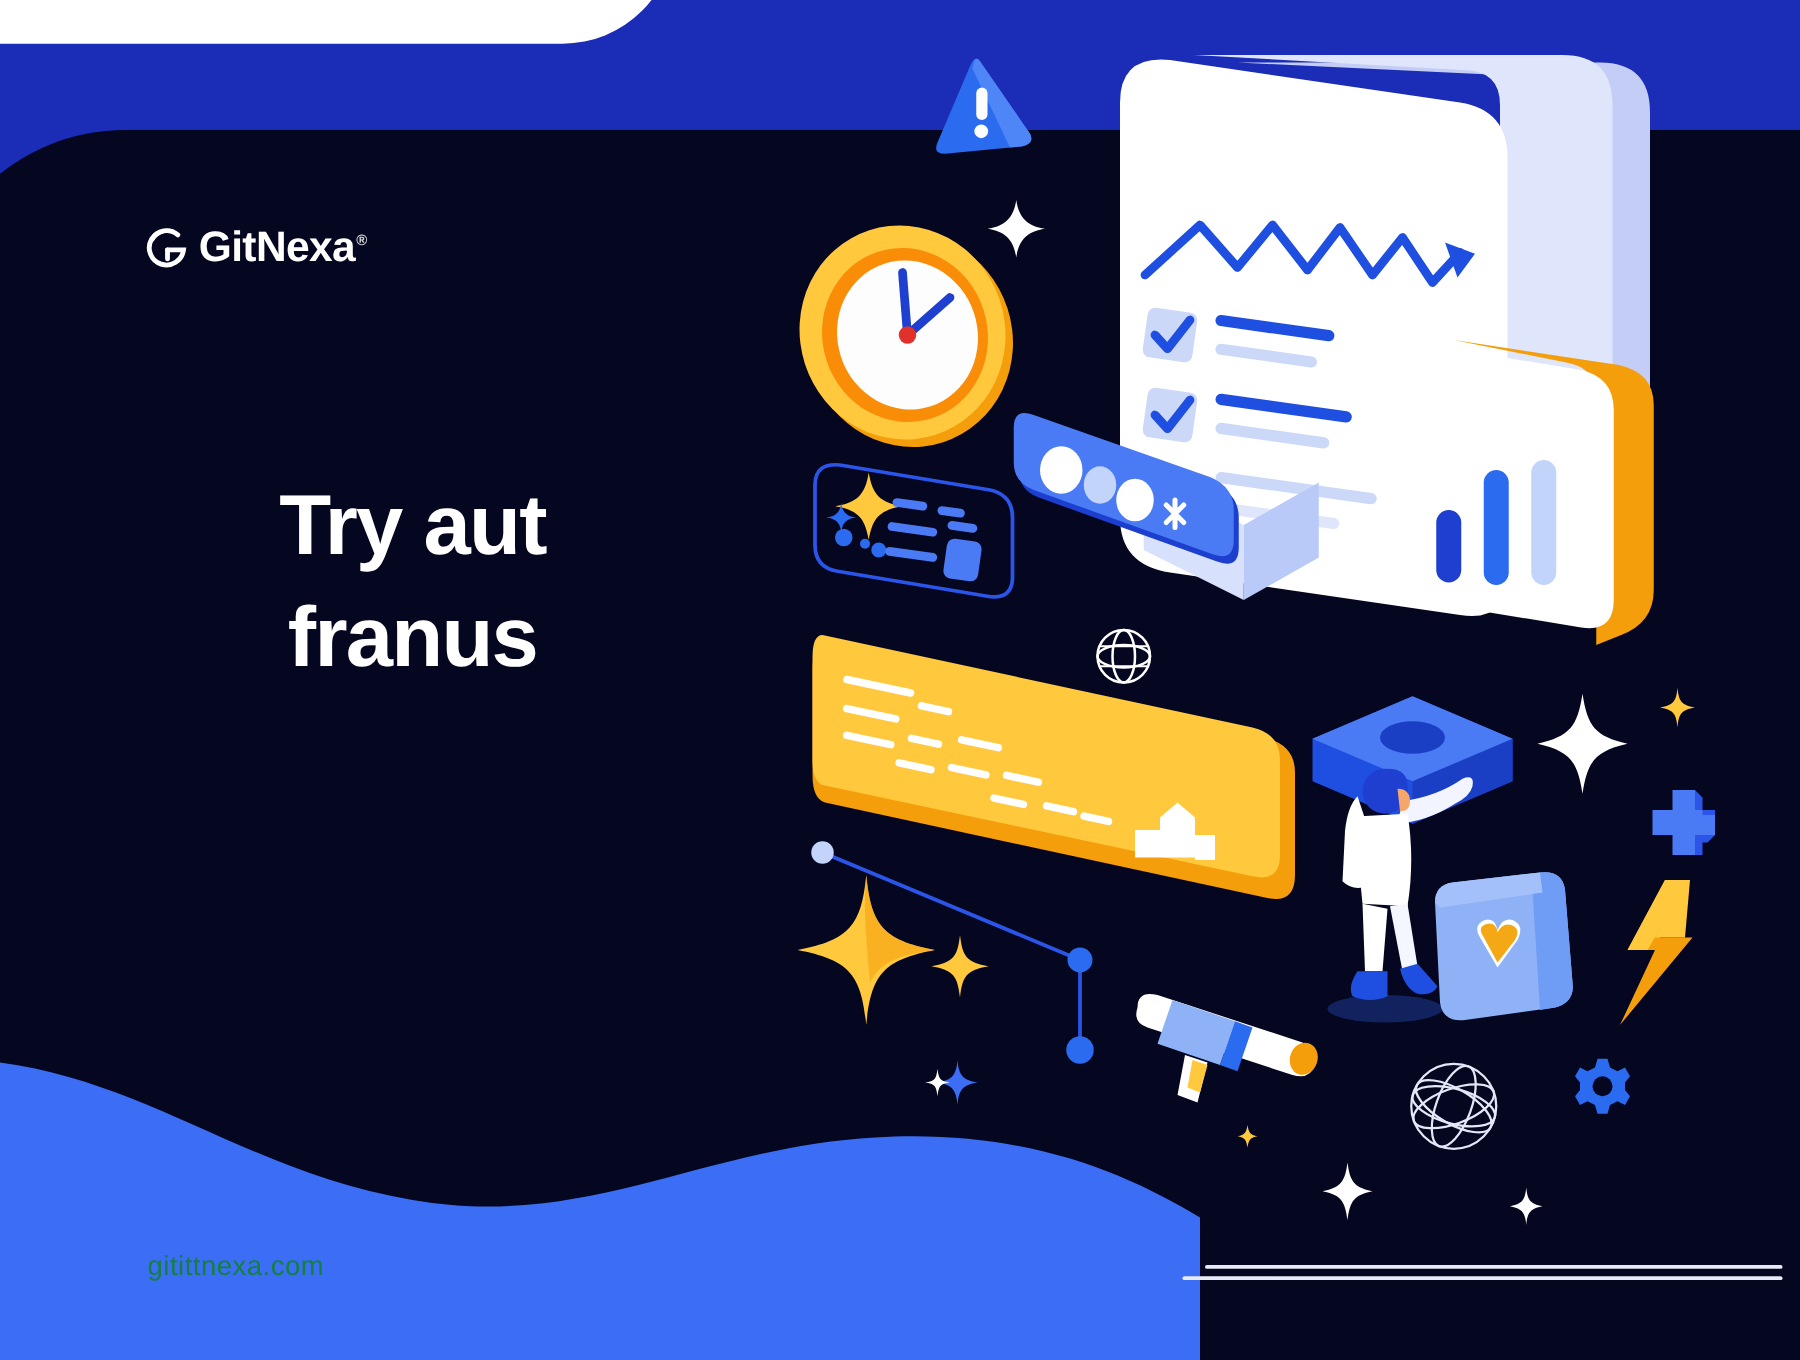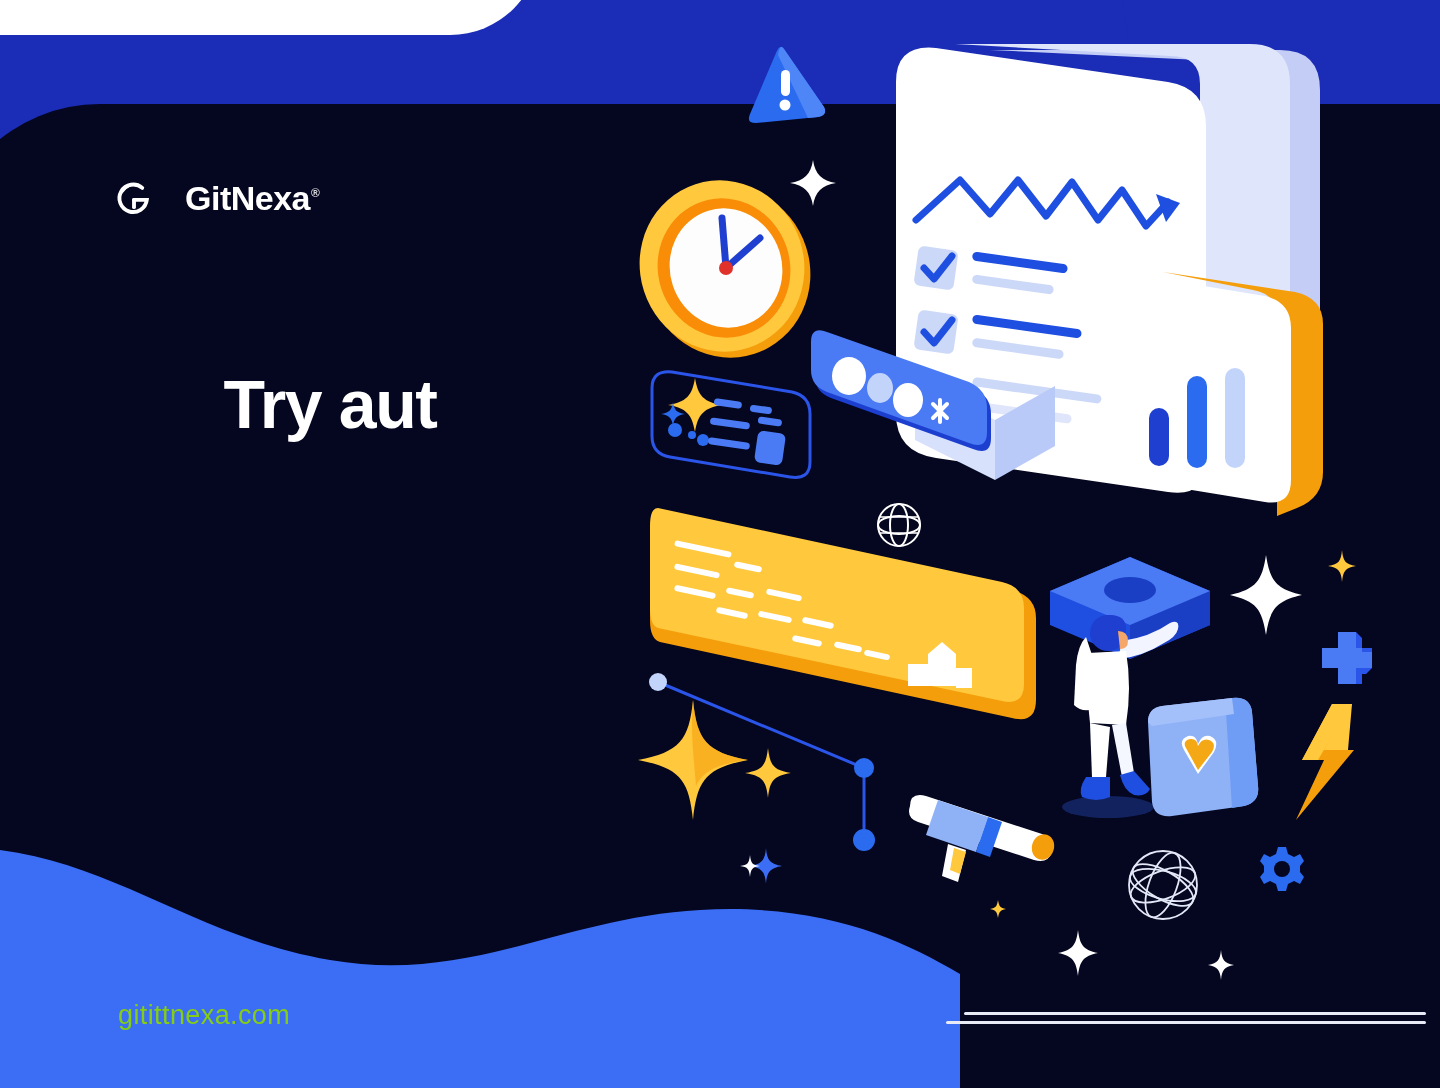"GitNexa®" .brand { gap: 29px -> 3px }
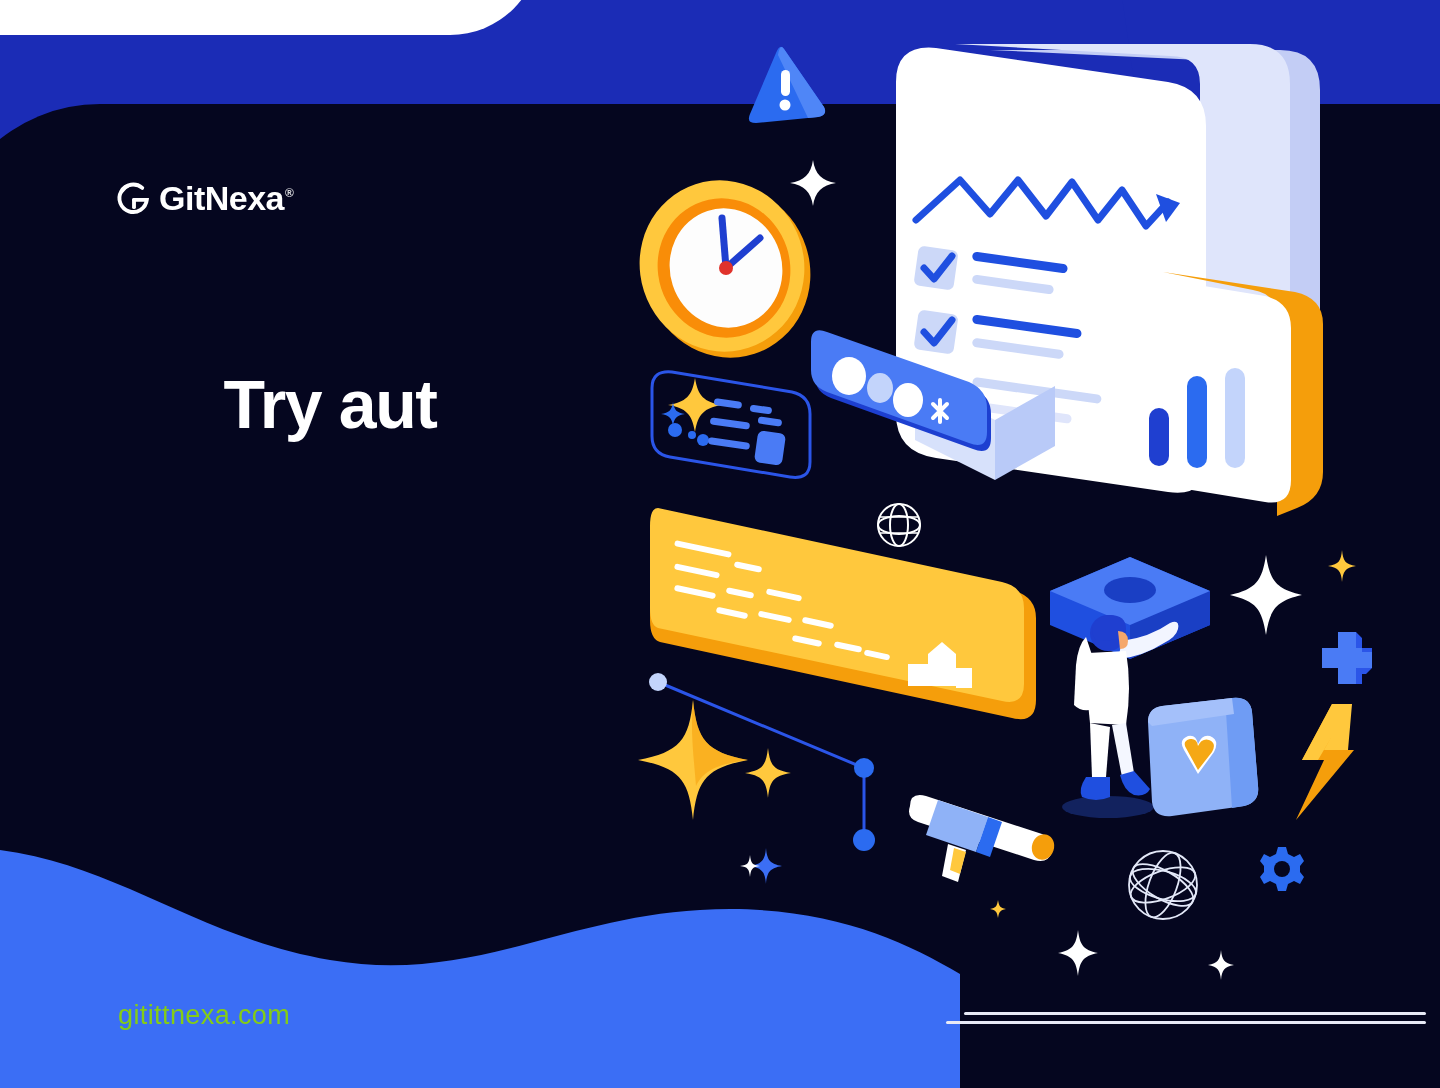"Try aut" .headline { top: 360px -> 376px }
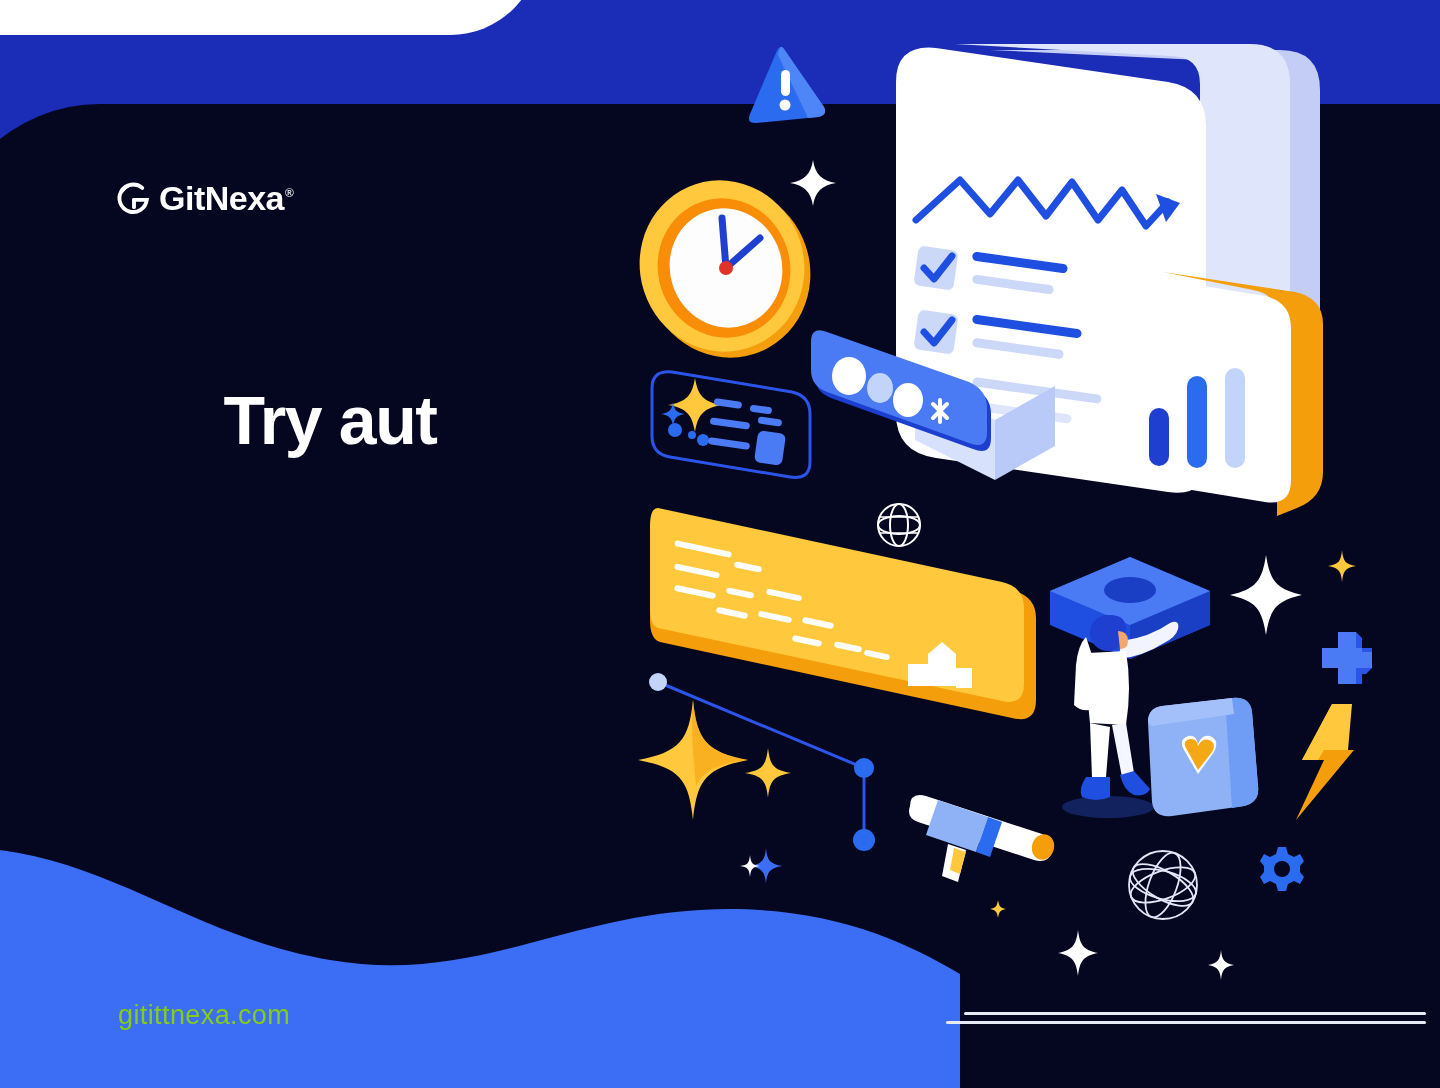"franus" div { html: none -> <div>franus</div> }
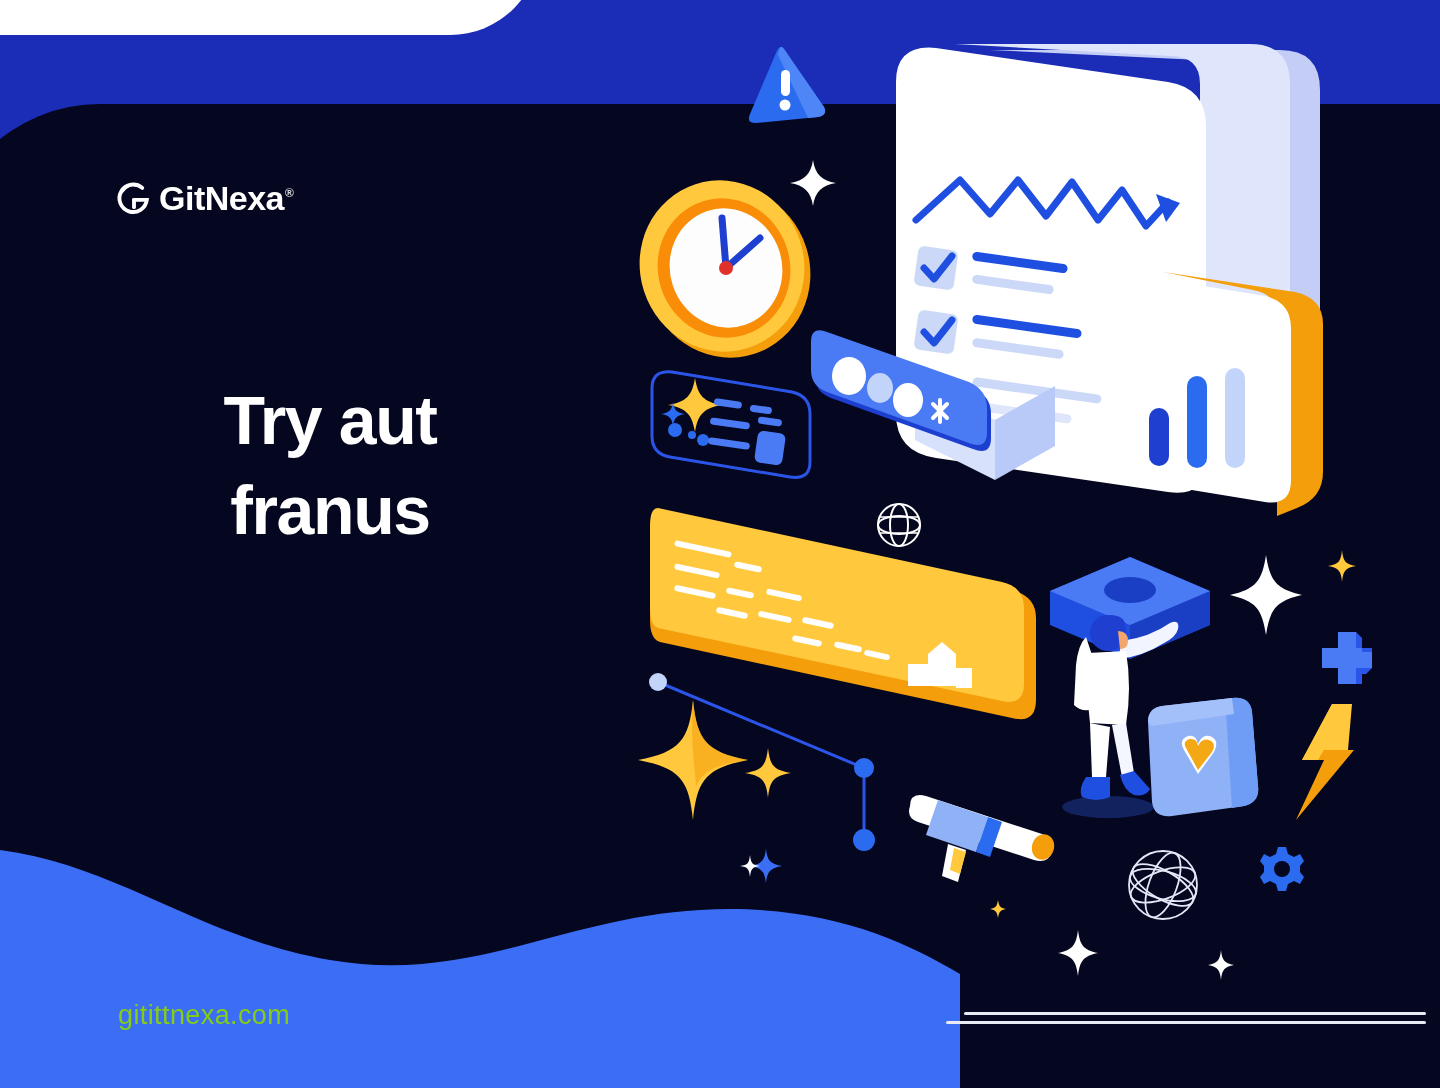"gitittnexa.com" .site-url { color: #84cc16 -> #15803d; font-size: 27px -> 22px }
